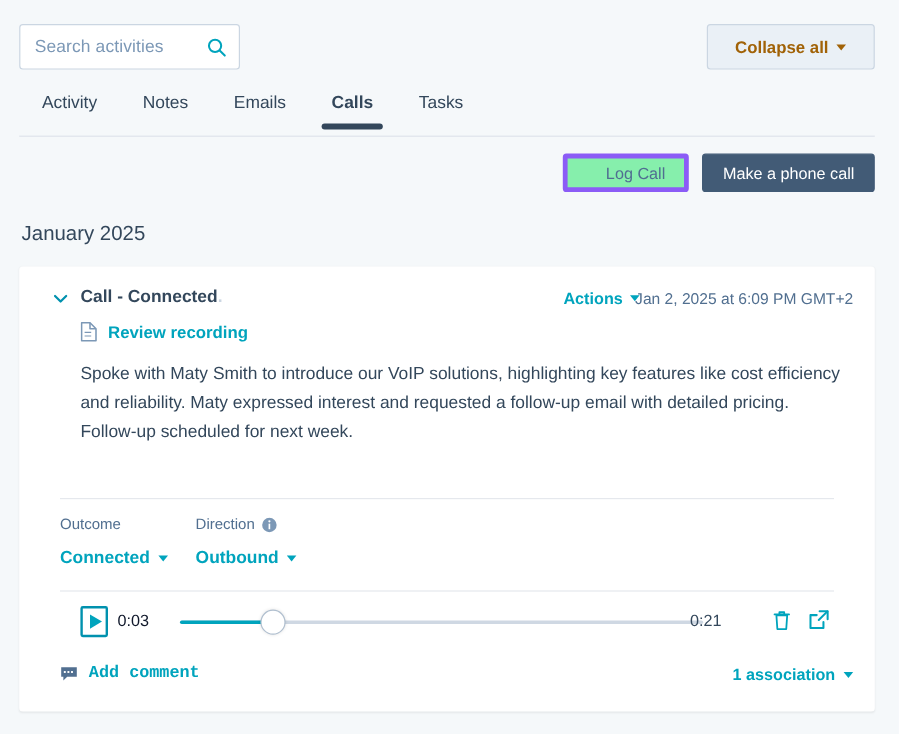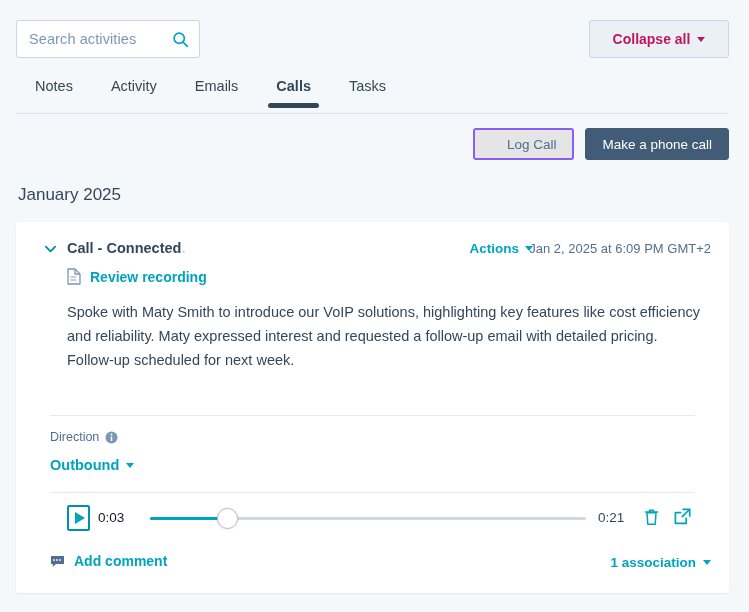"Collapse all" .collapse-btn { color: #be185d -> #a16207 }
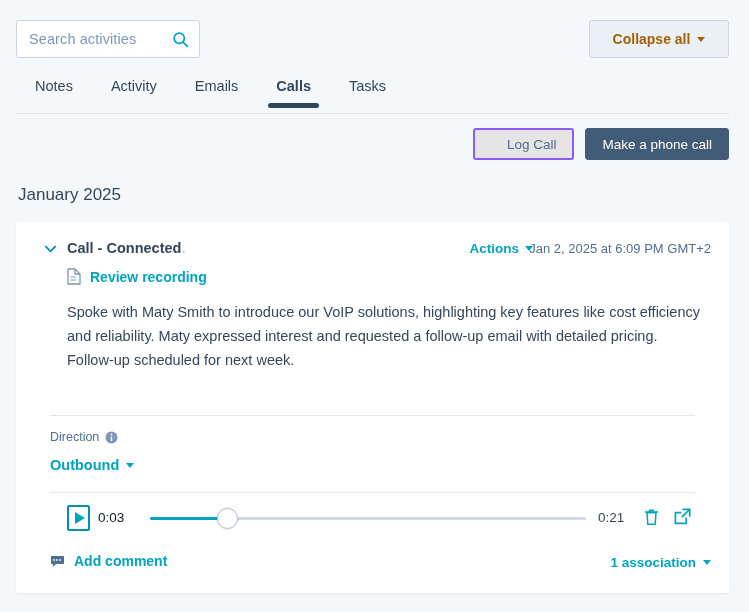"Notes" div.tab { order: before "Activity" -> after "Activity" }
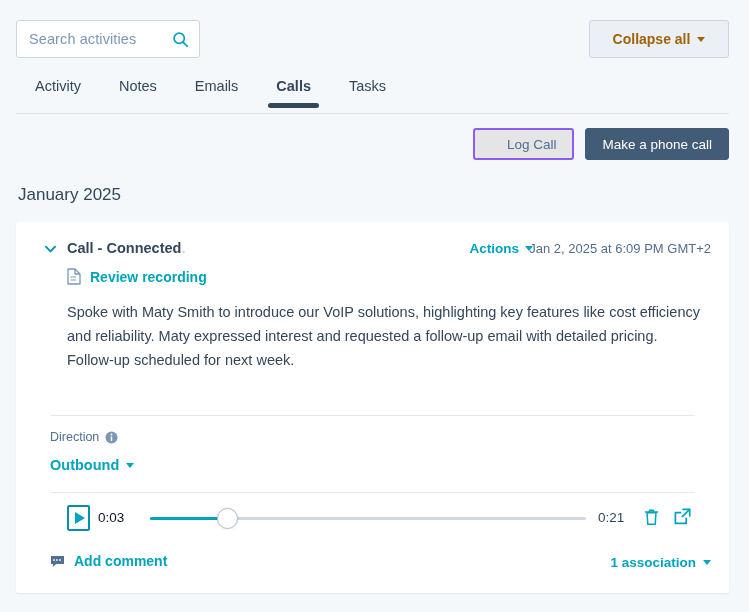"Log Call" .btn-secondary { background: #e5e5e5 -> #86efac; border: 2px solid #8b5cf6 -> 4px solid #8b5cf6 }
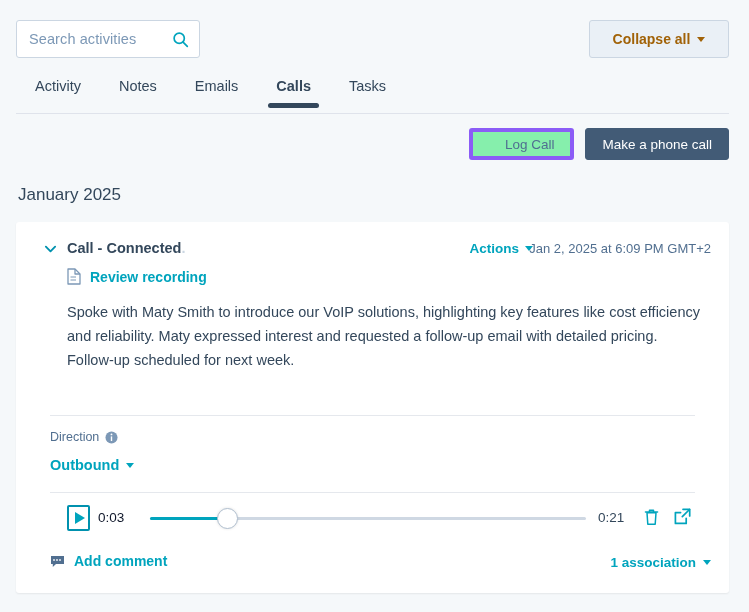"Outcome" div.meta-col { html: none -> <div> <div>Outcome</div> <div> <span>Connected</span> <span></span> </div> </div> }
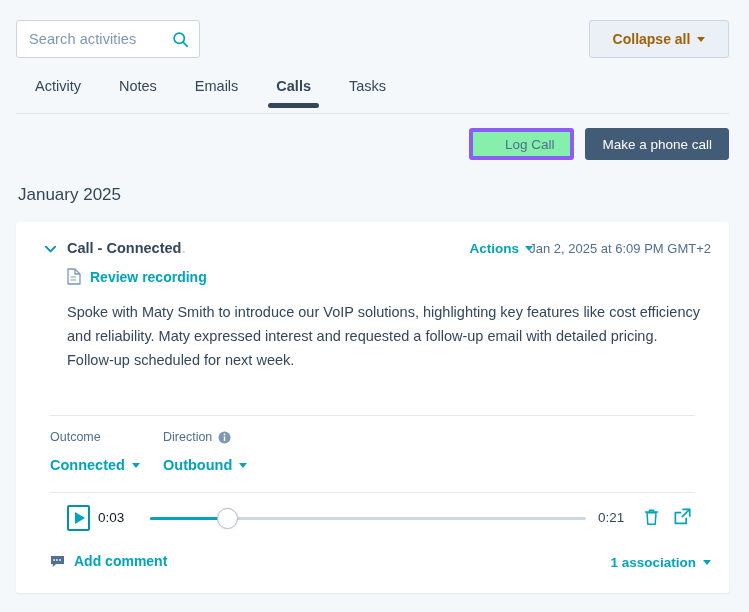"0:21" .t-end { left: 548px -> 525px }
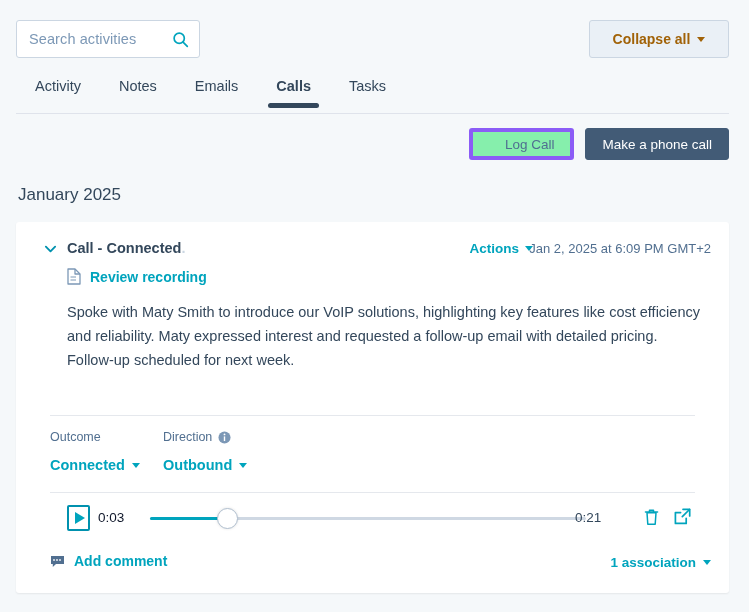"Add comment" .add-comment .lbl { font-family: none -> Liberation Mono, monospace }
